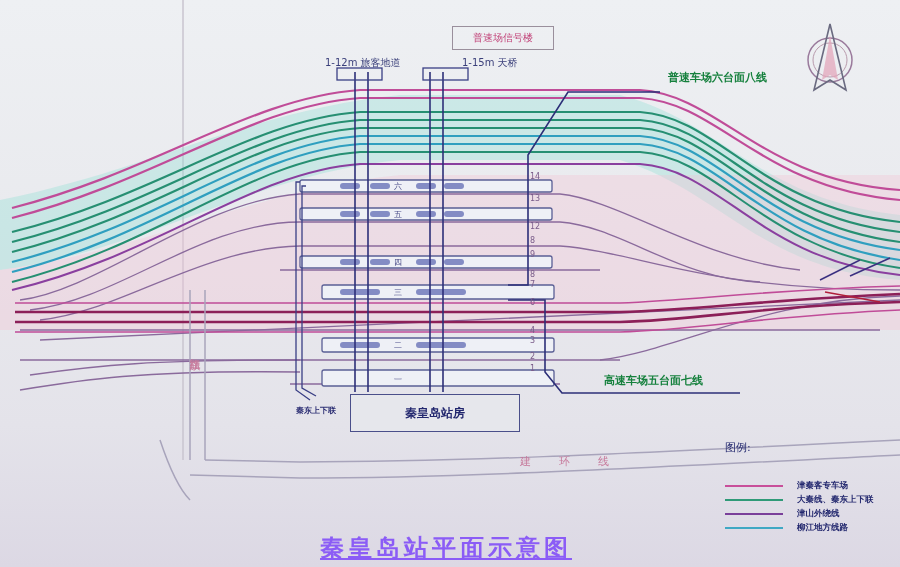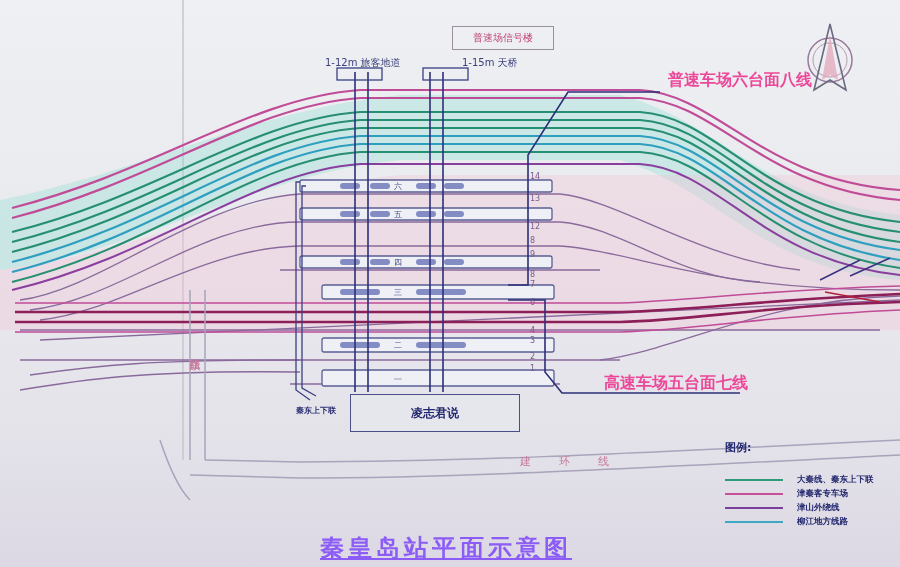"普速车场六台面八线" .annot { color: #ec4899 -> #15803d; font-size: 16px -> 11px }
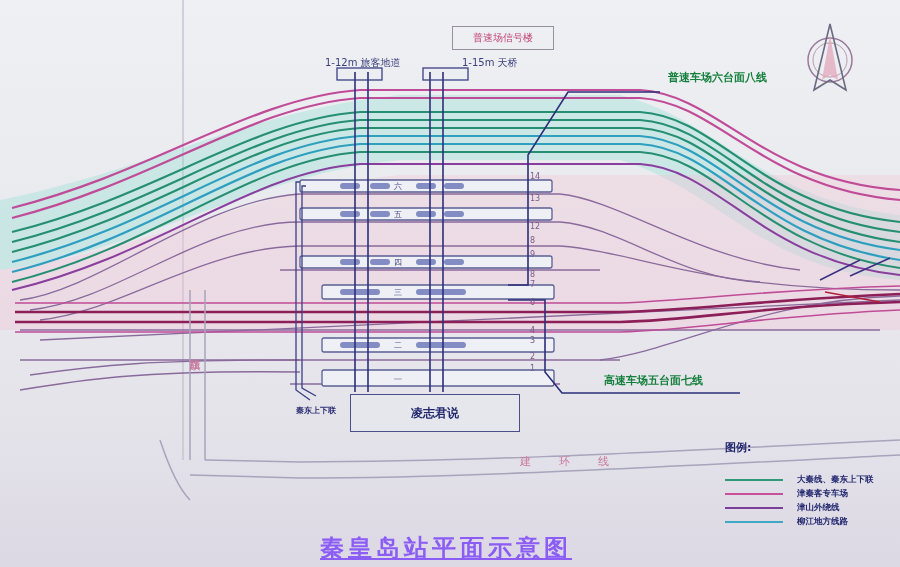"凌志君说" span { text: 凌志君说 -> 秦皇岛站房 }
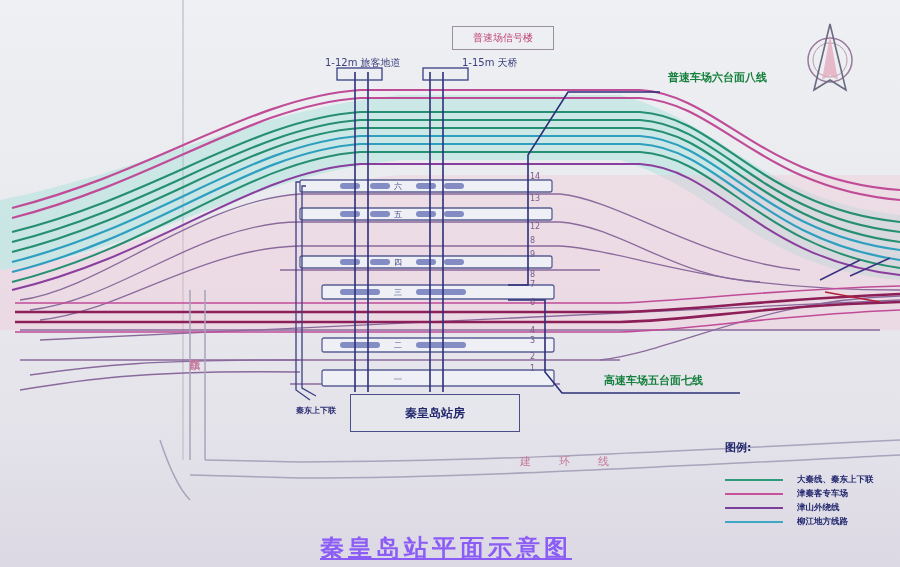"图例:" .legend-title { font-weight: bold -> normal; margin-bottom: 18px -> 24px }
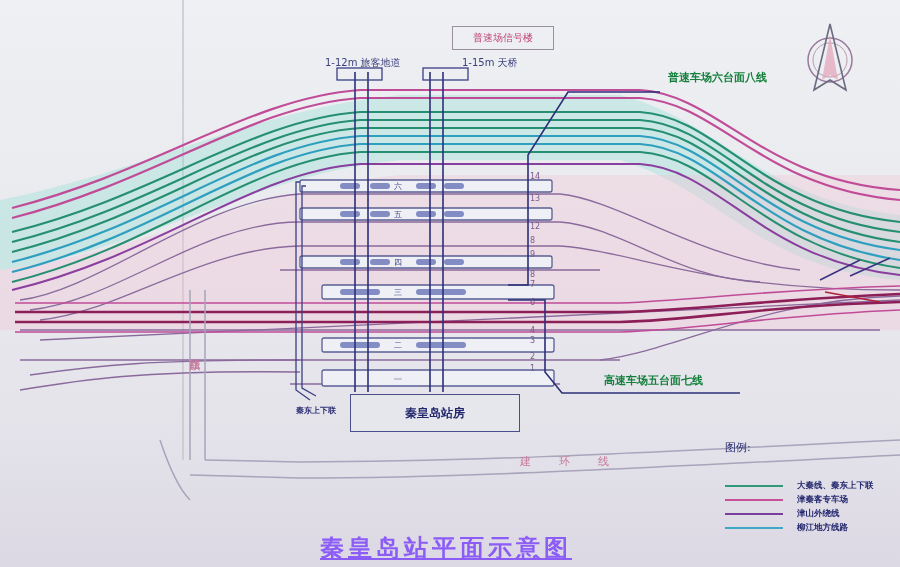"大秦线、秦东上下联" div.legend-row { order: before "津秦客专车场" -> after "津秦客专车场" }
